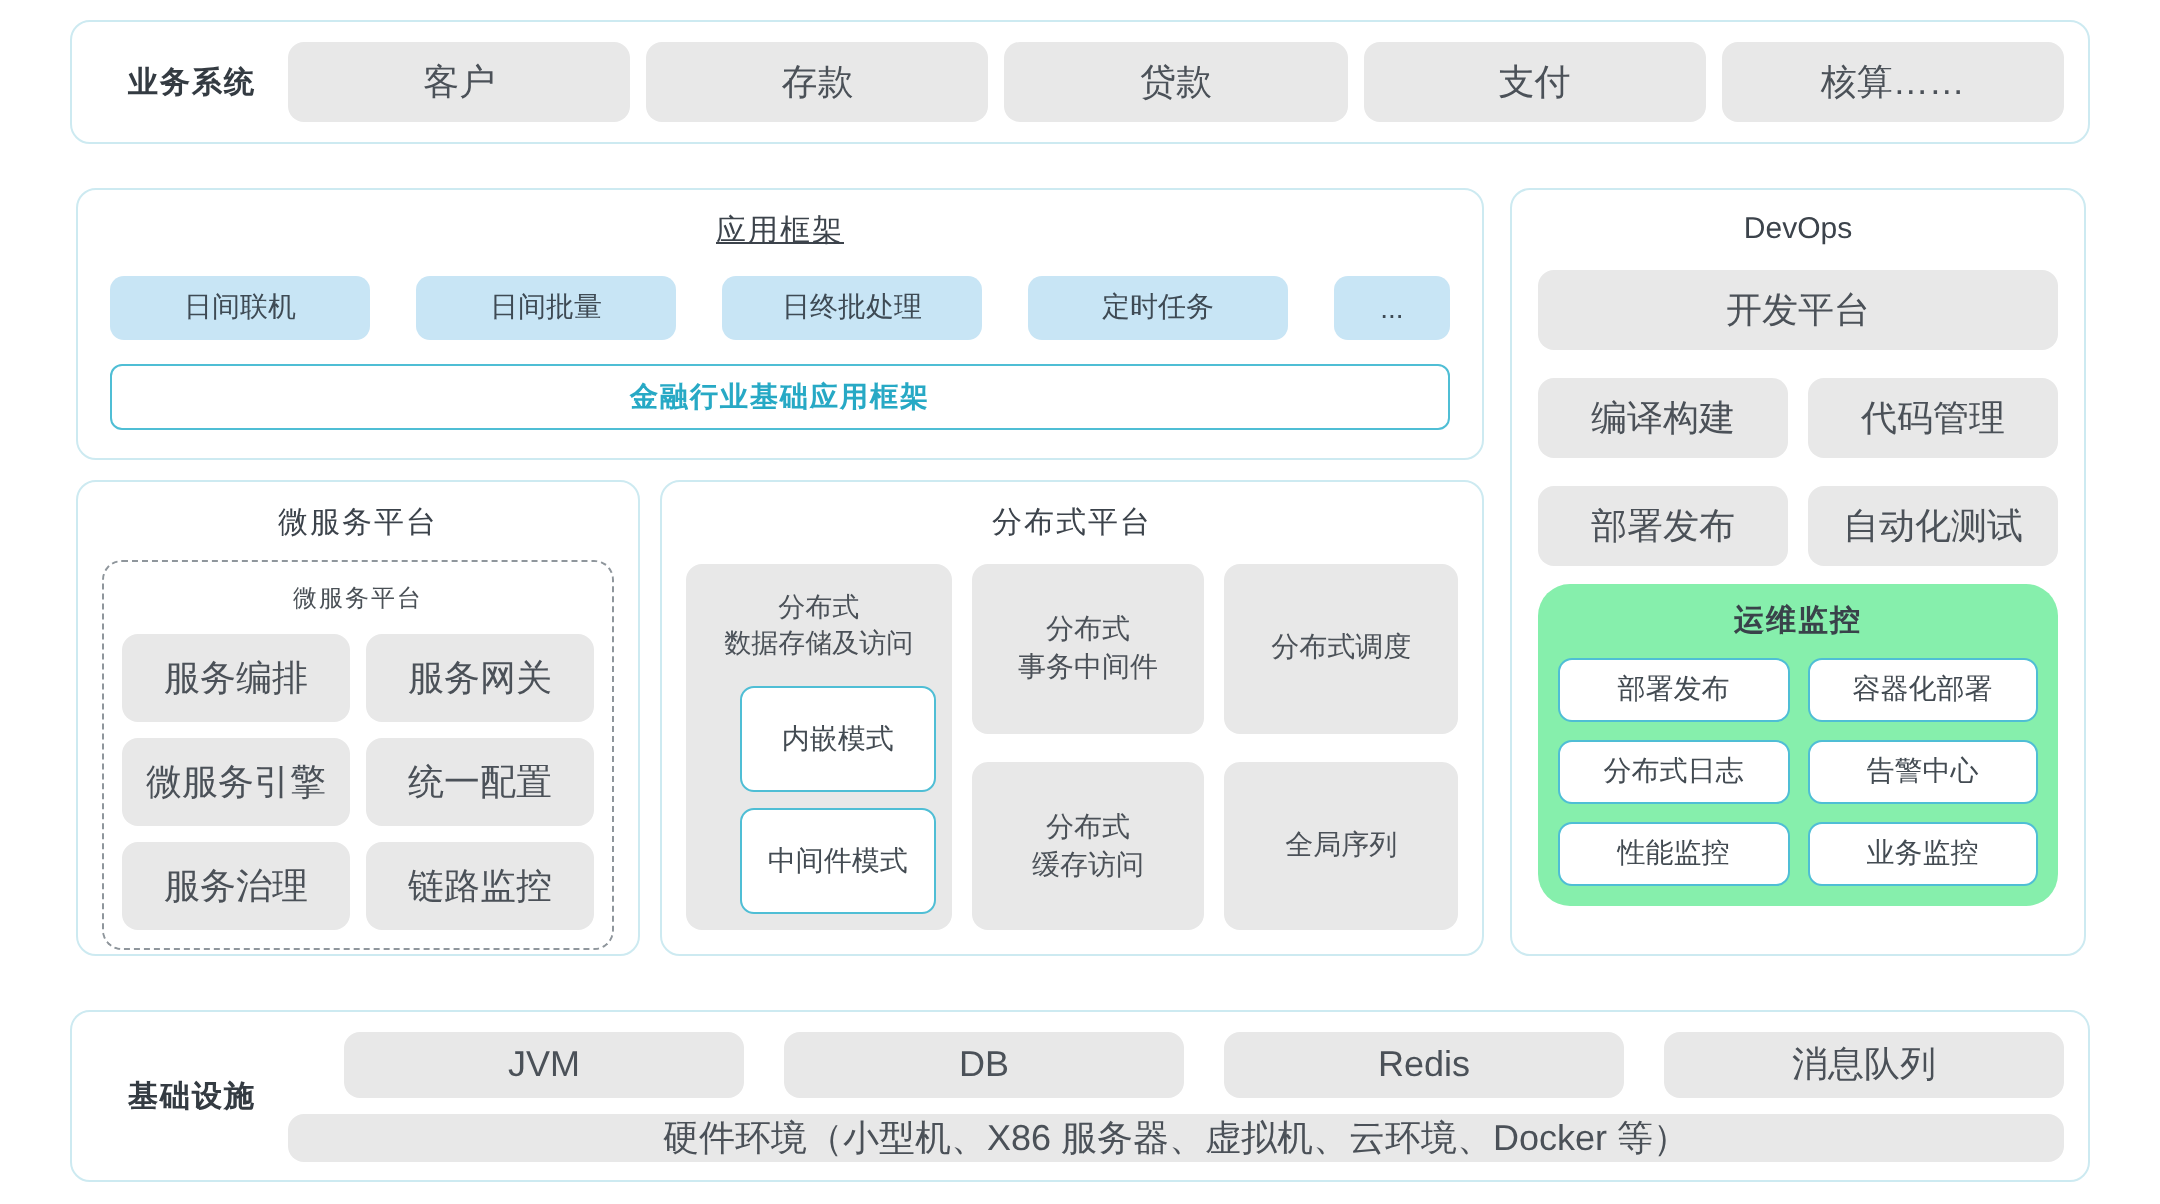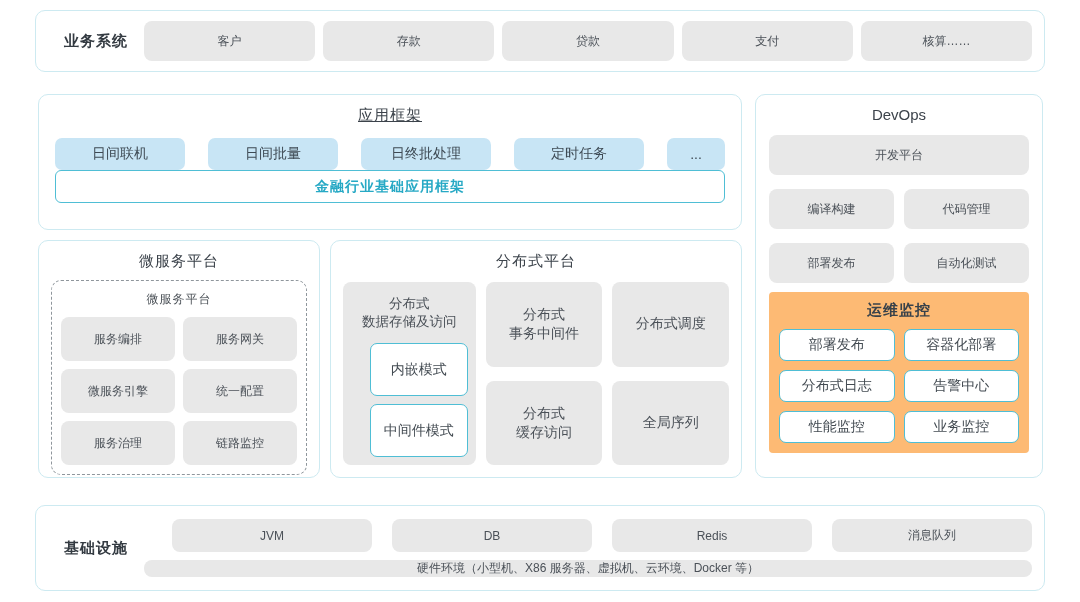"客户" .gray-box { font-size: 12px -> 18px }
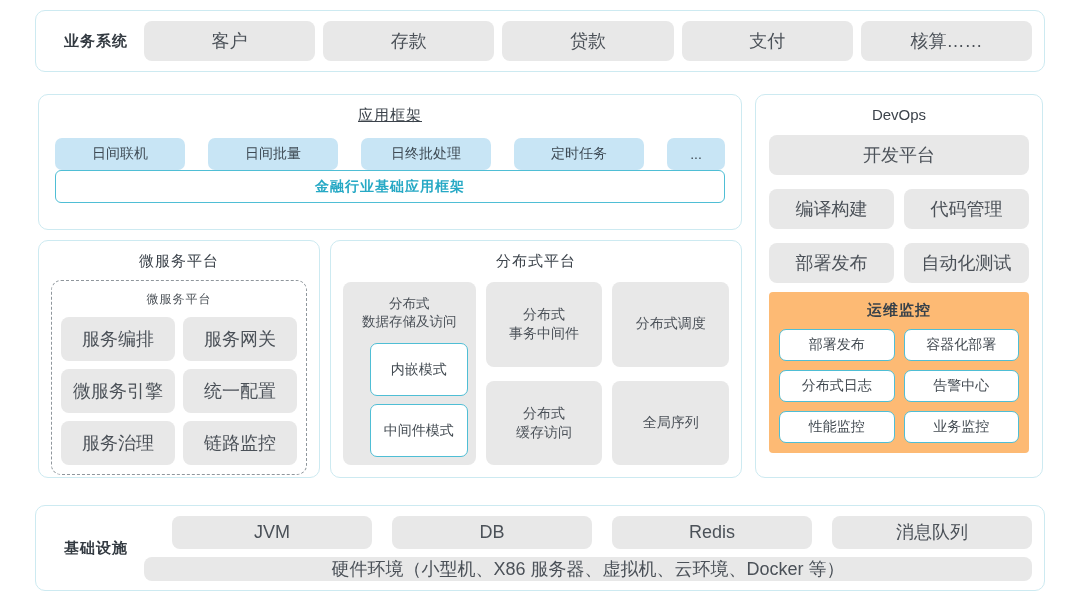"金融行业基础应用框架" .base-box { margin-top: none -> 12px }
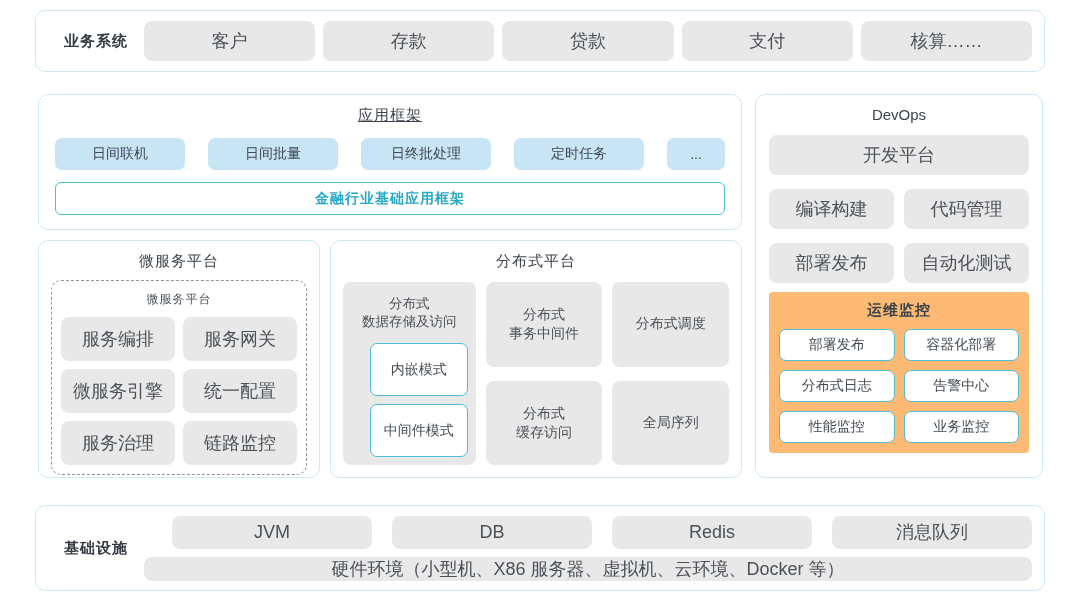"运维监控" .monitor { background: #fdba74 -> #86efac; border-radius: 4px -> 16px }
